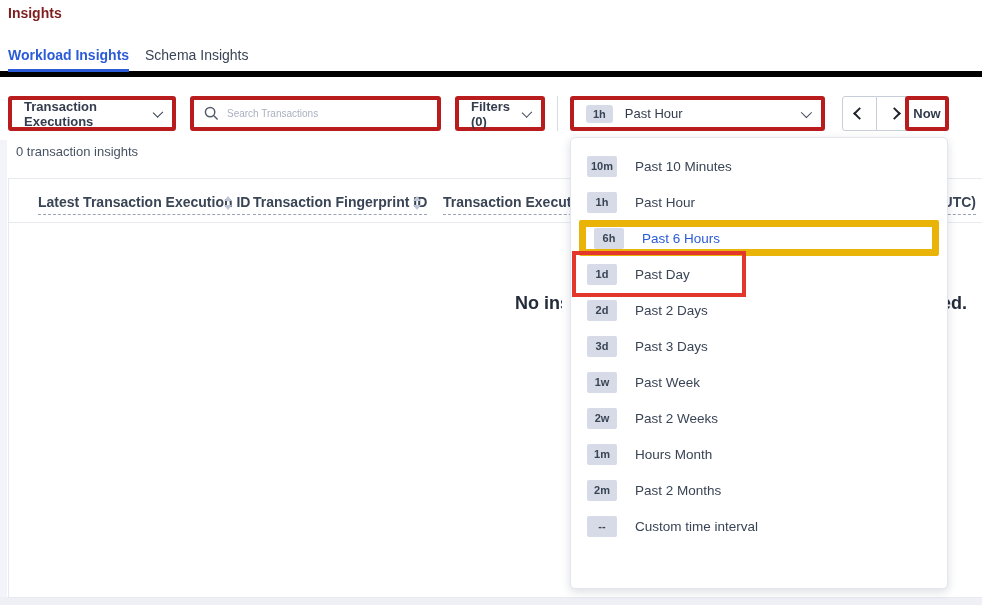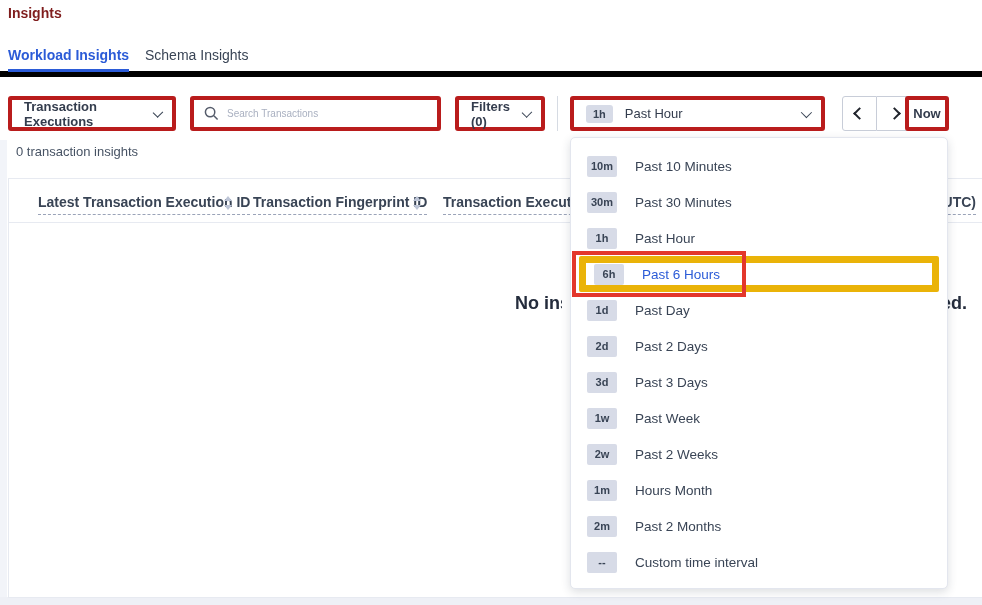"30m" div.dd-item { html: <div> <span>30m</span> <span>Past 30 Minutes</span> </div> -> none }
